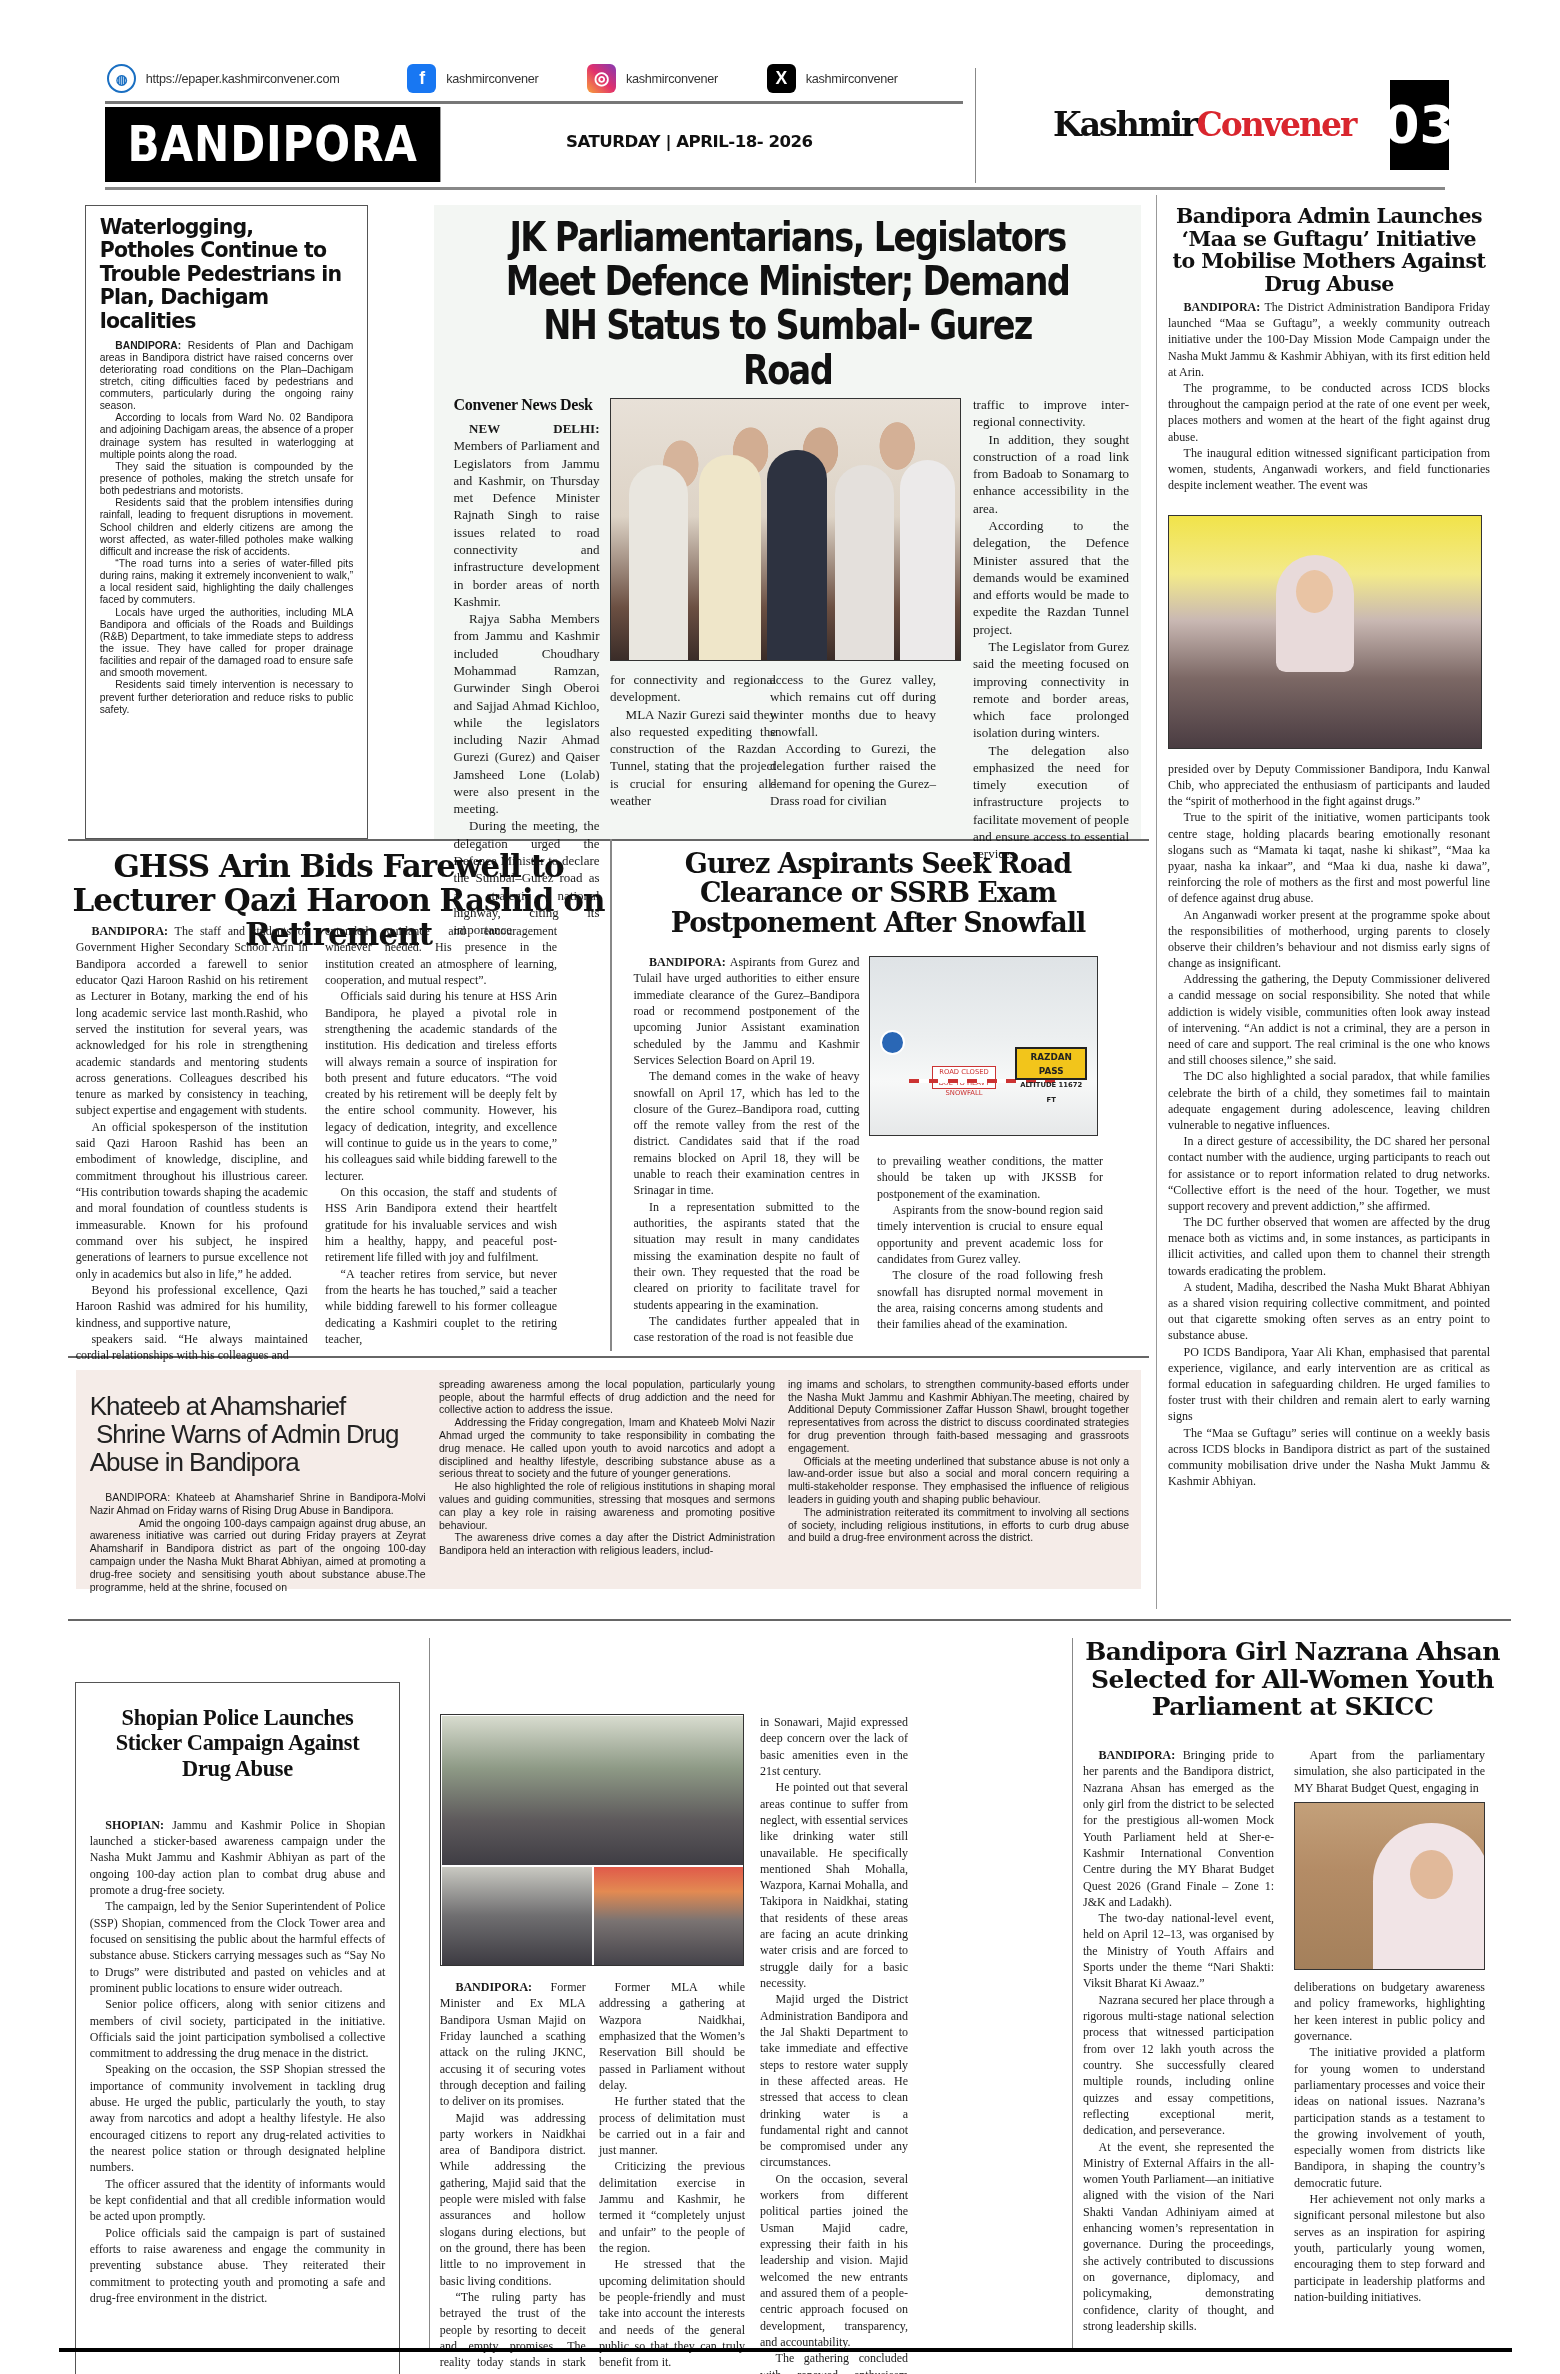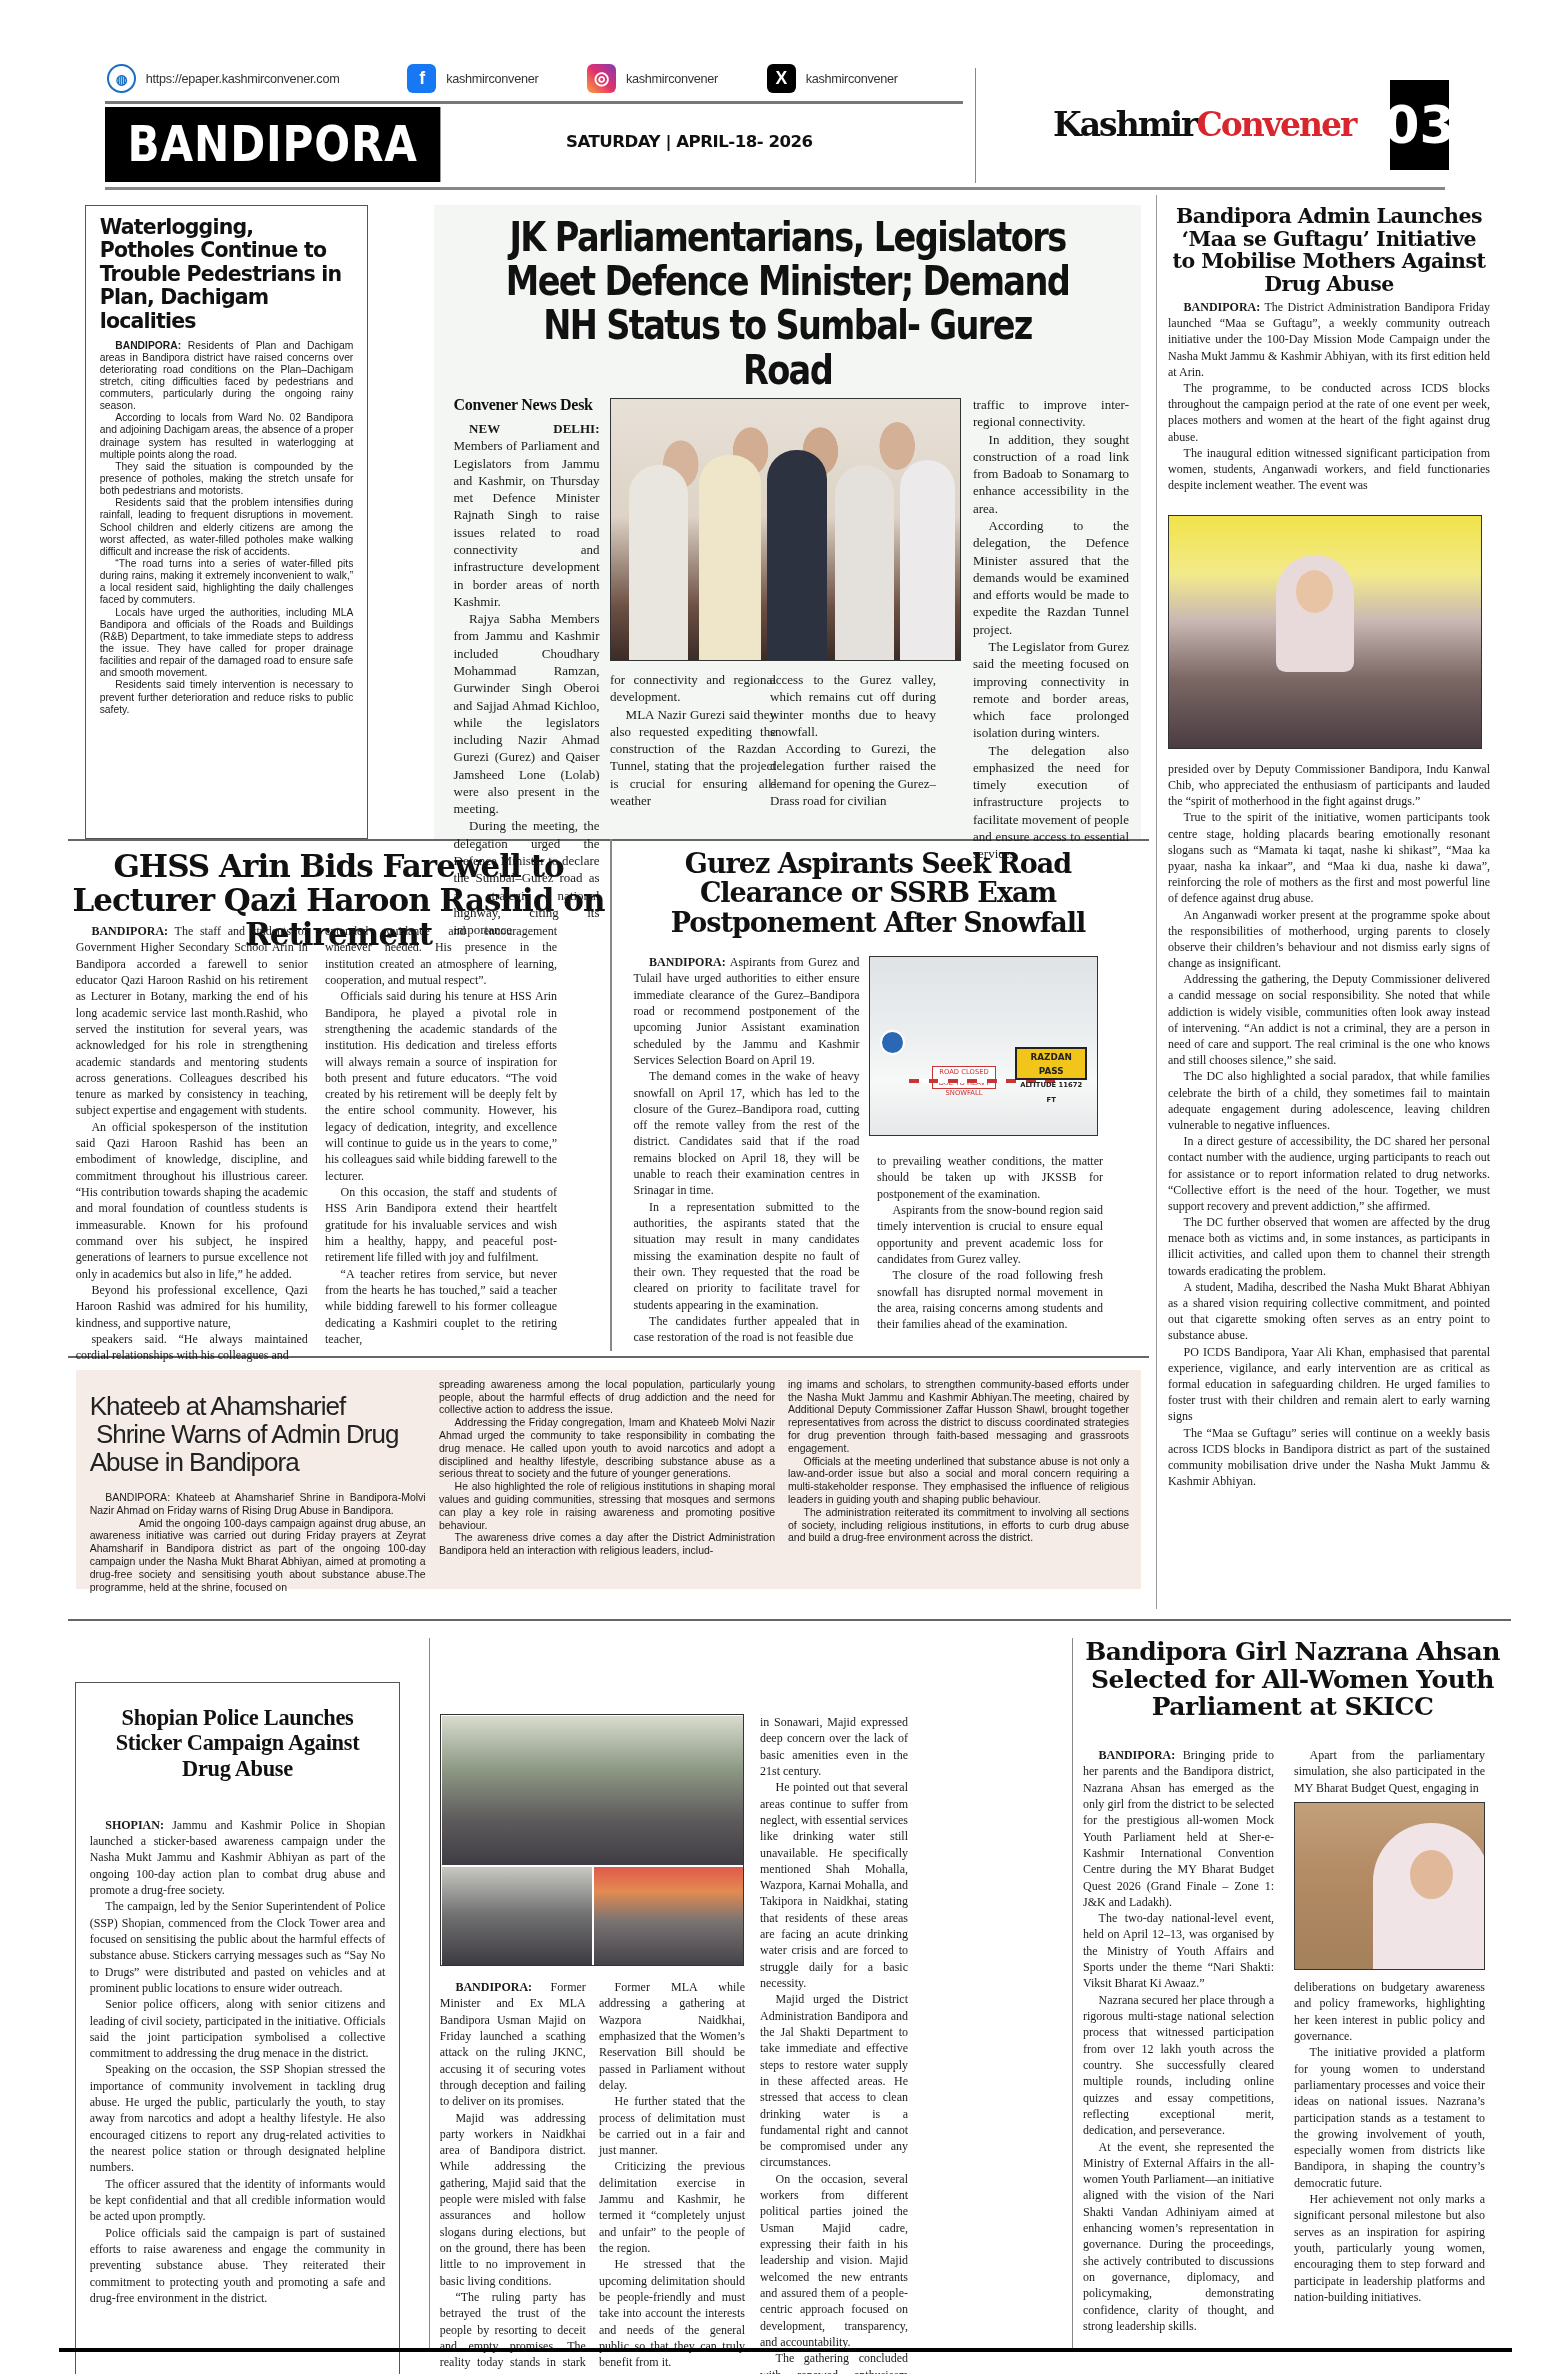"Senior police officers, along with" p { text: leading -> members }
